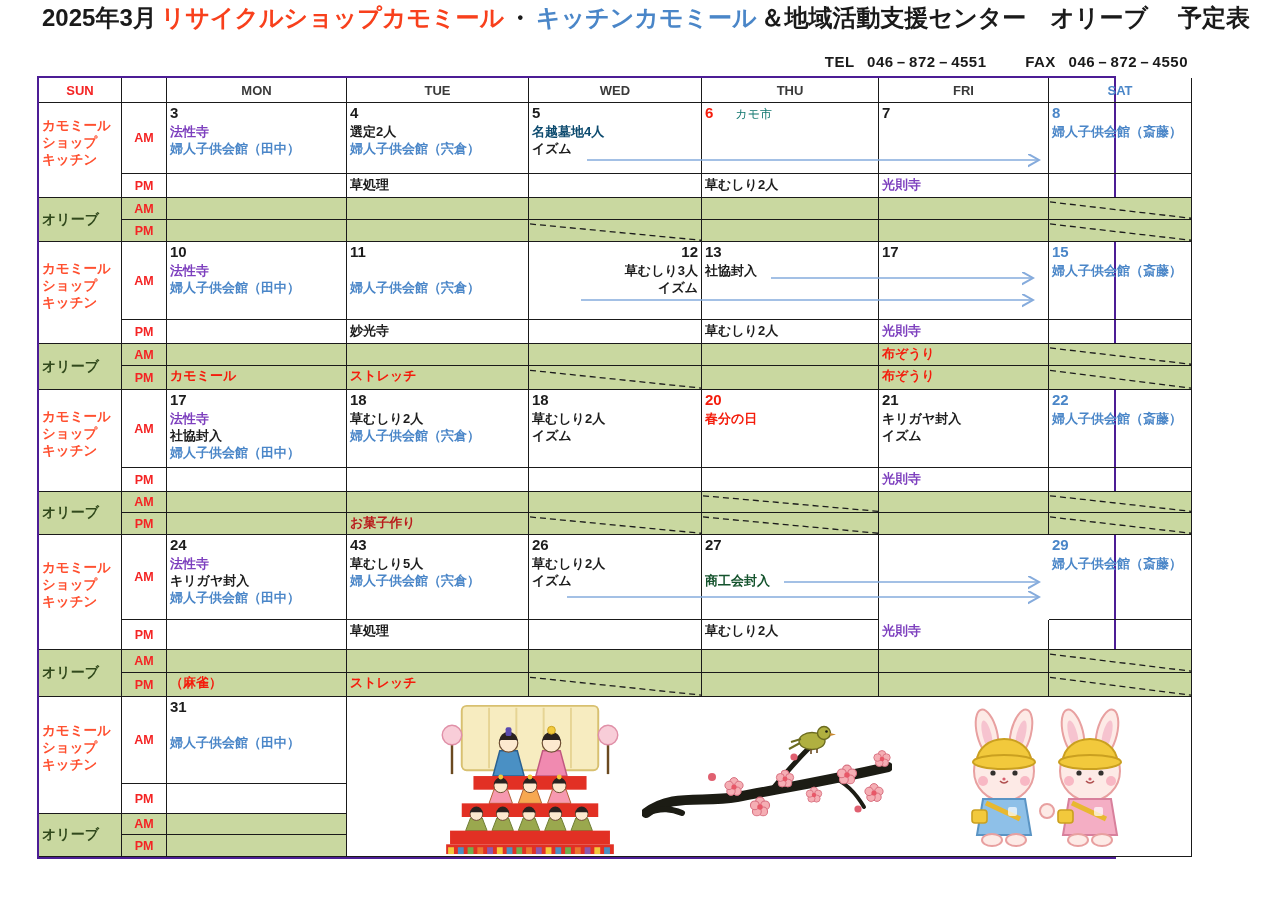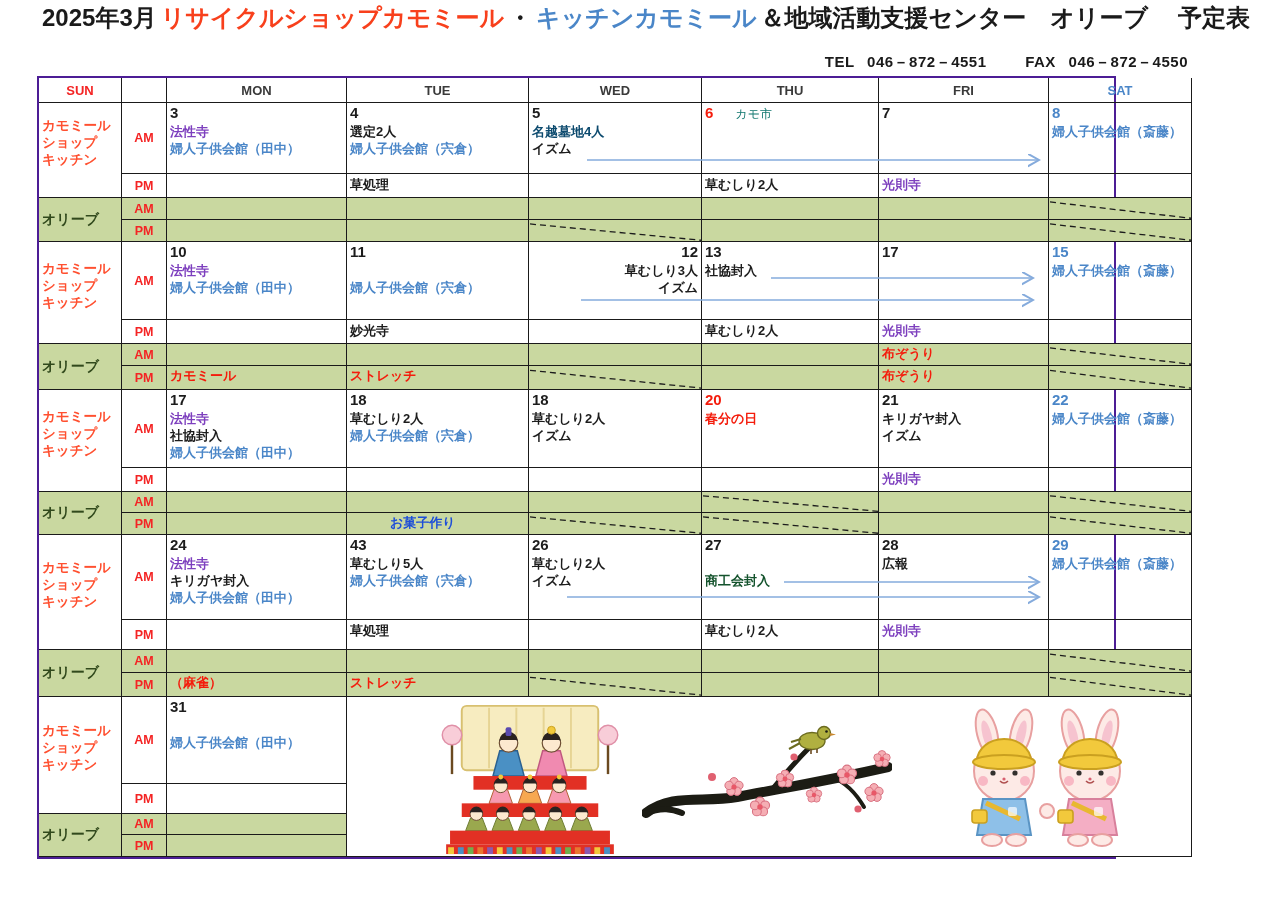"お菓子作り" div.line { color: #1d4ed8 -> #b91c1c; margin-left: 40px -> none }
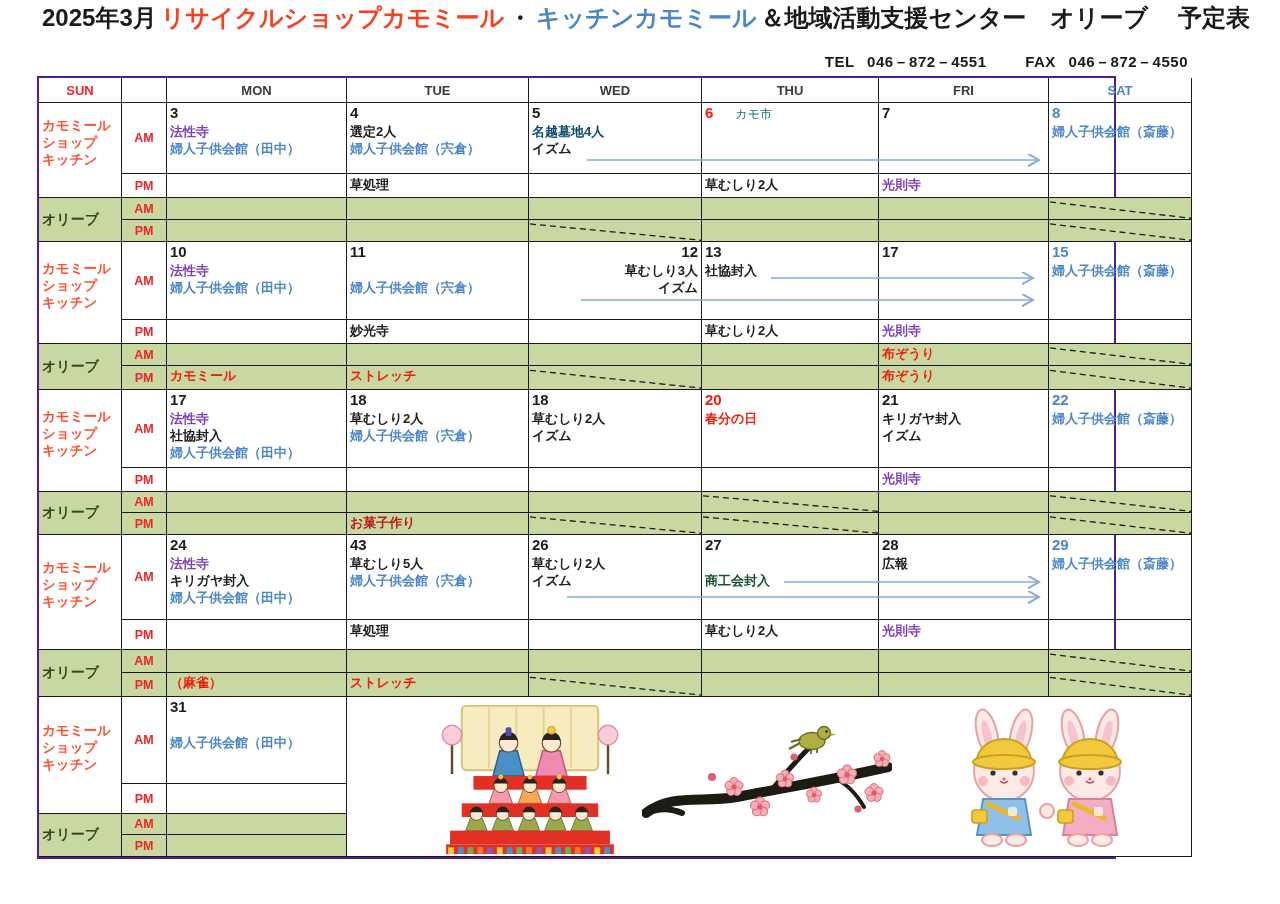"28" div.cell { html: <div> <div><span>28</span></div> <div>広報</div> </div> -> none }
